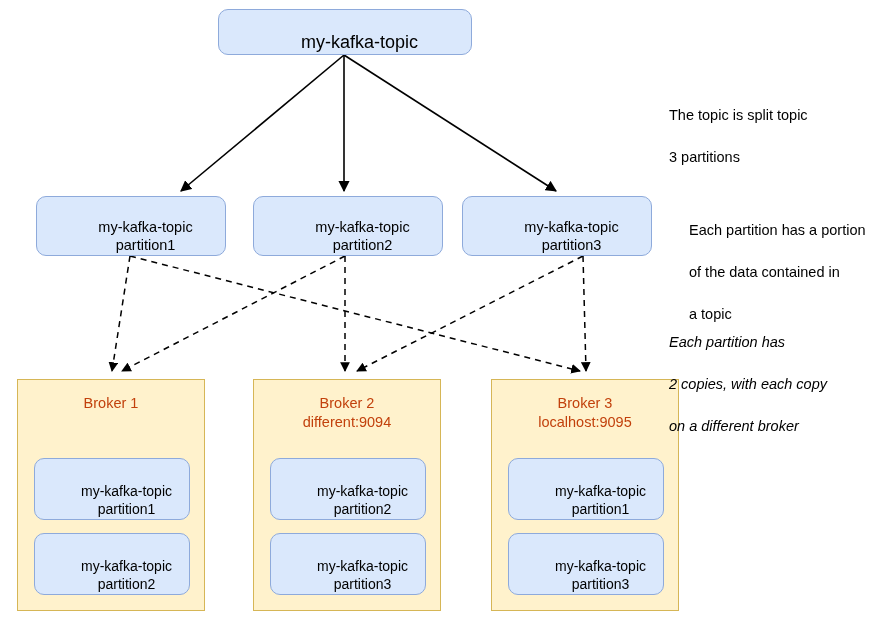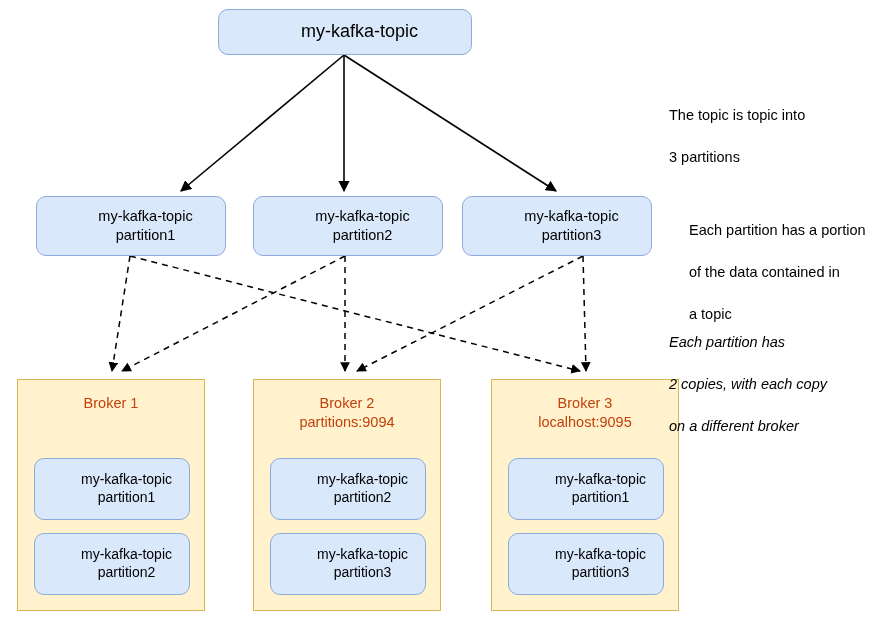"my-kafka-topic" .node { justify-content: center -> flex-end }
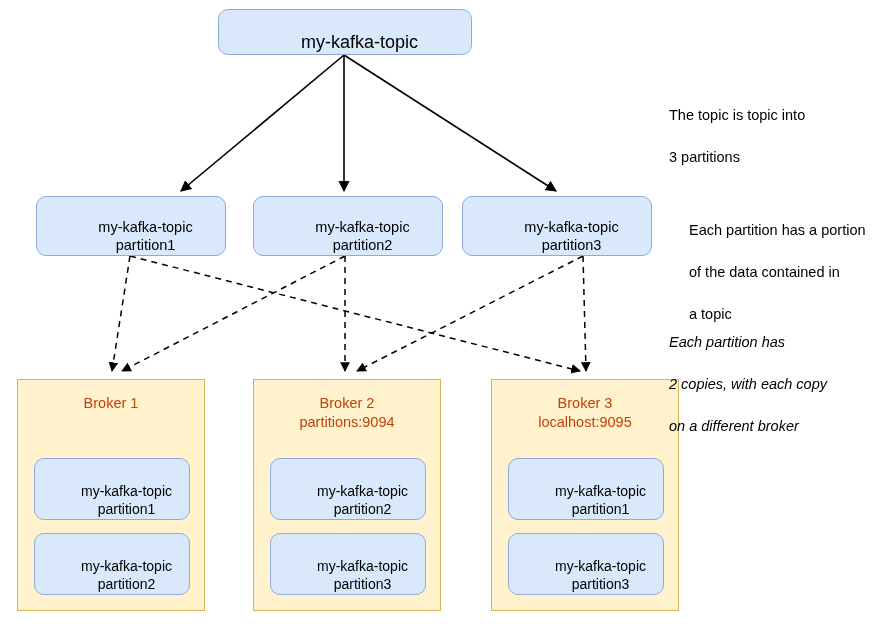"The topic is topic into" span.line-1 { text: topic into -> split topic }
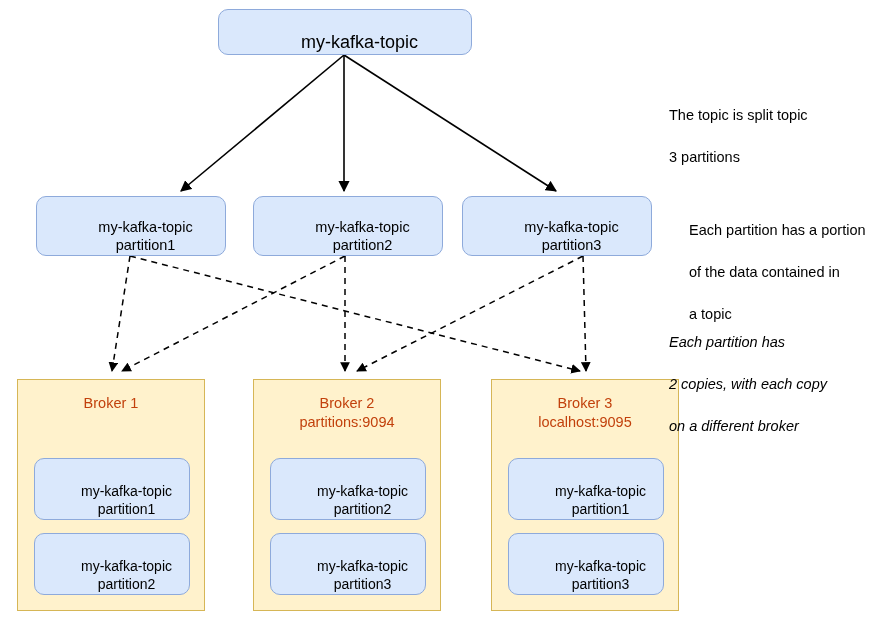"partitions:9094" span.line-2 { text: partitions:9094 -> different:9094 }
